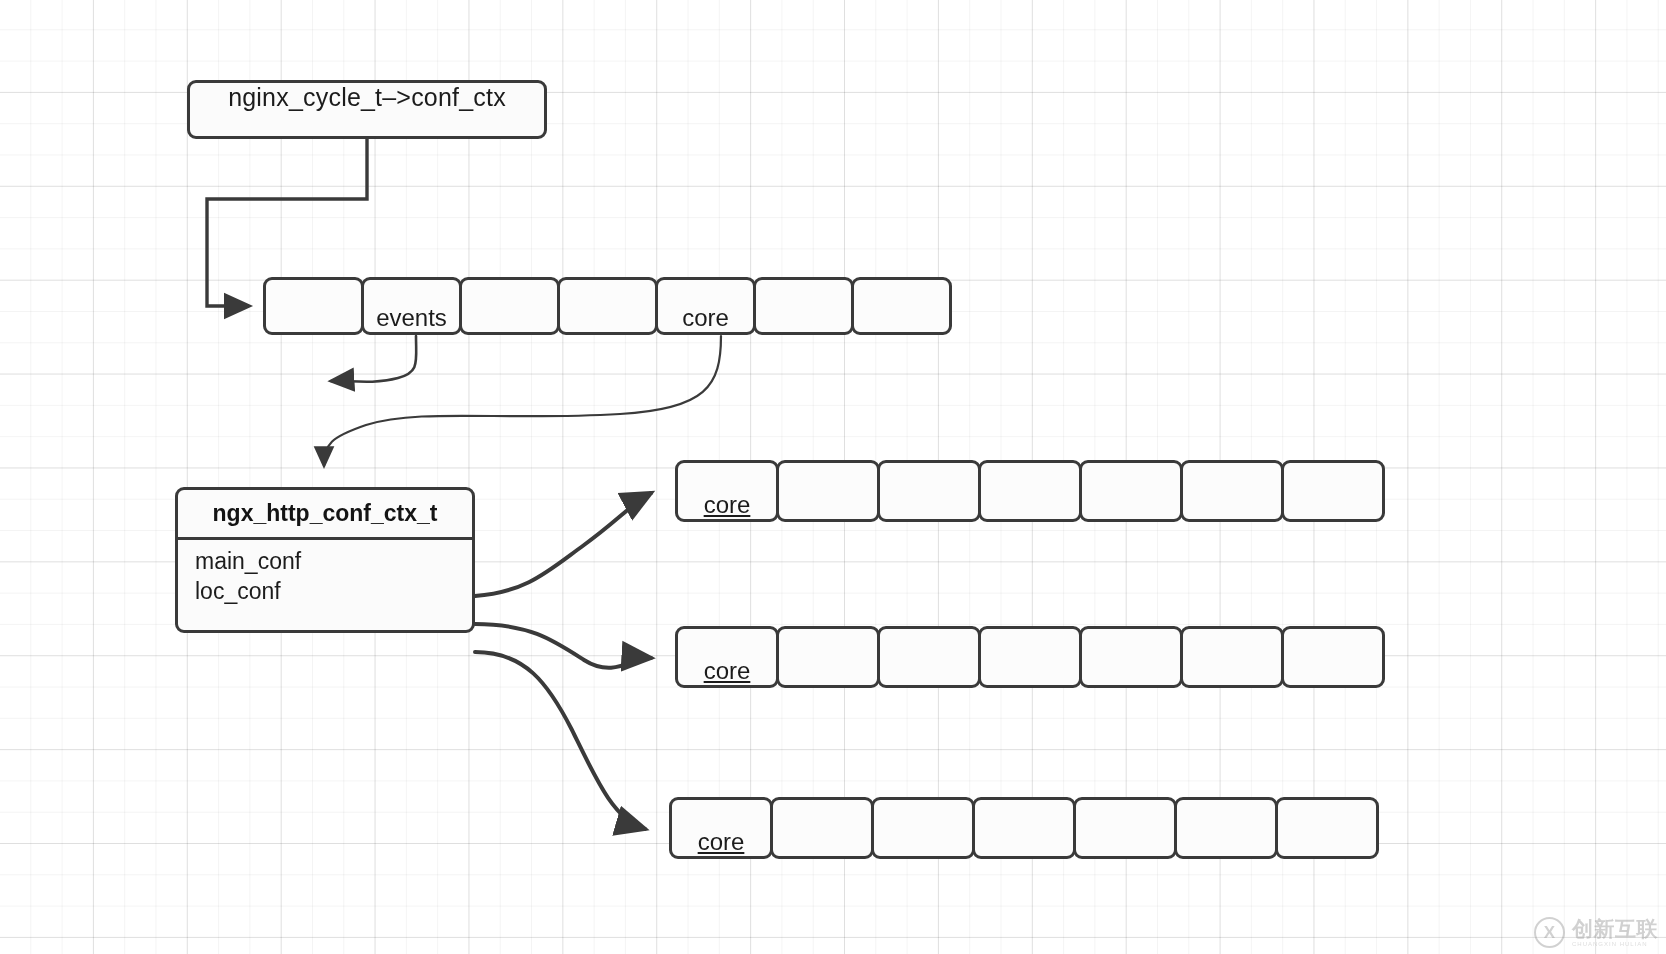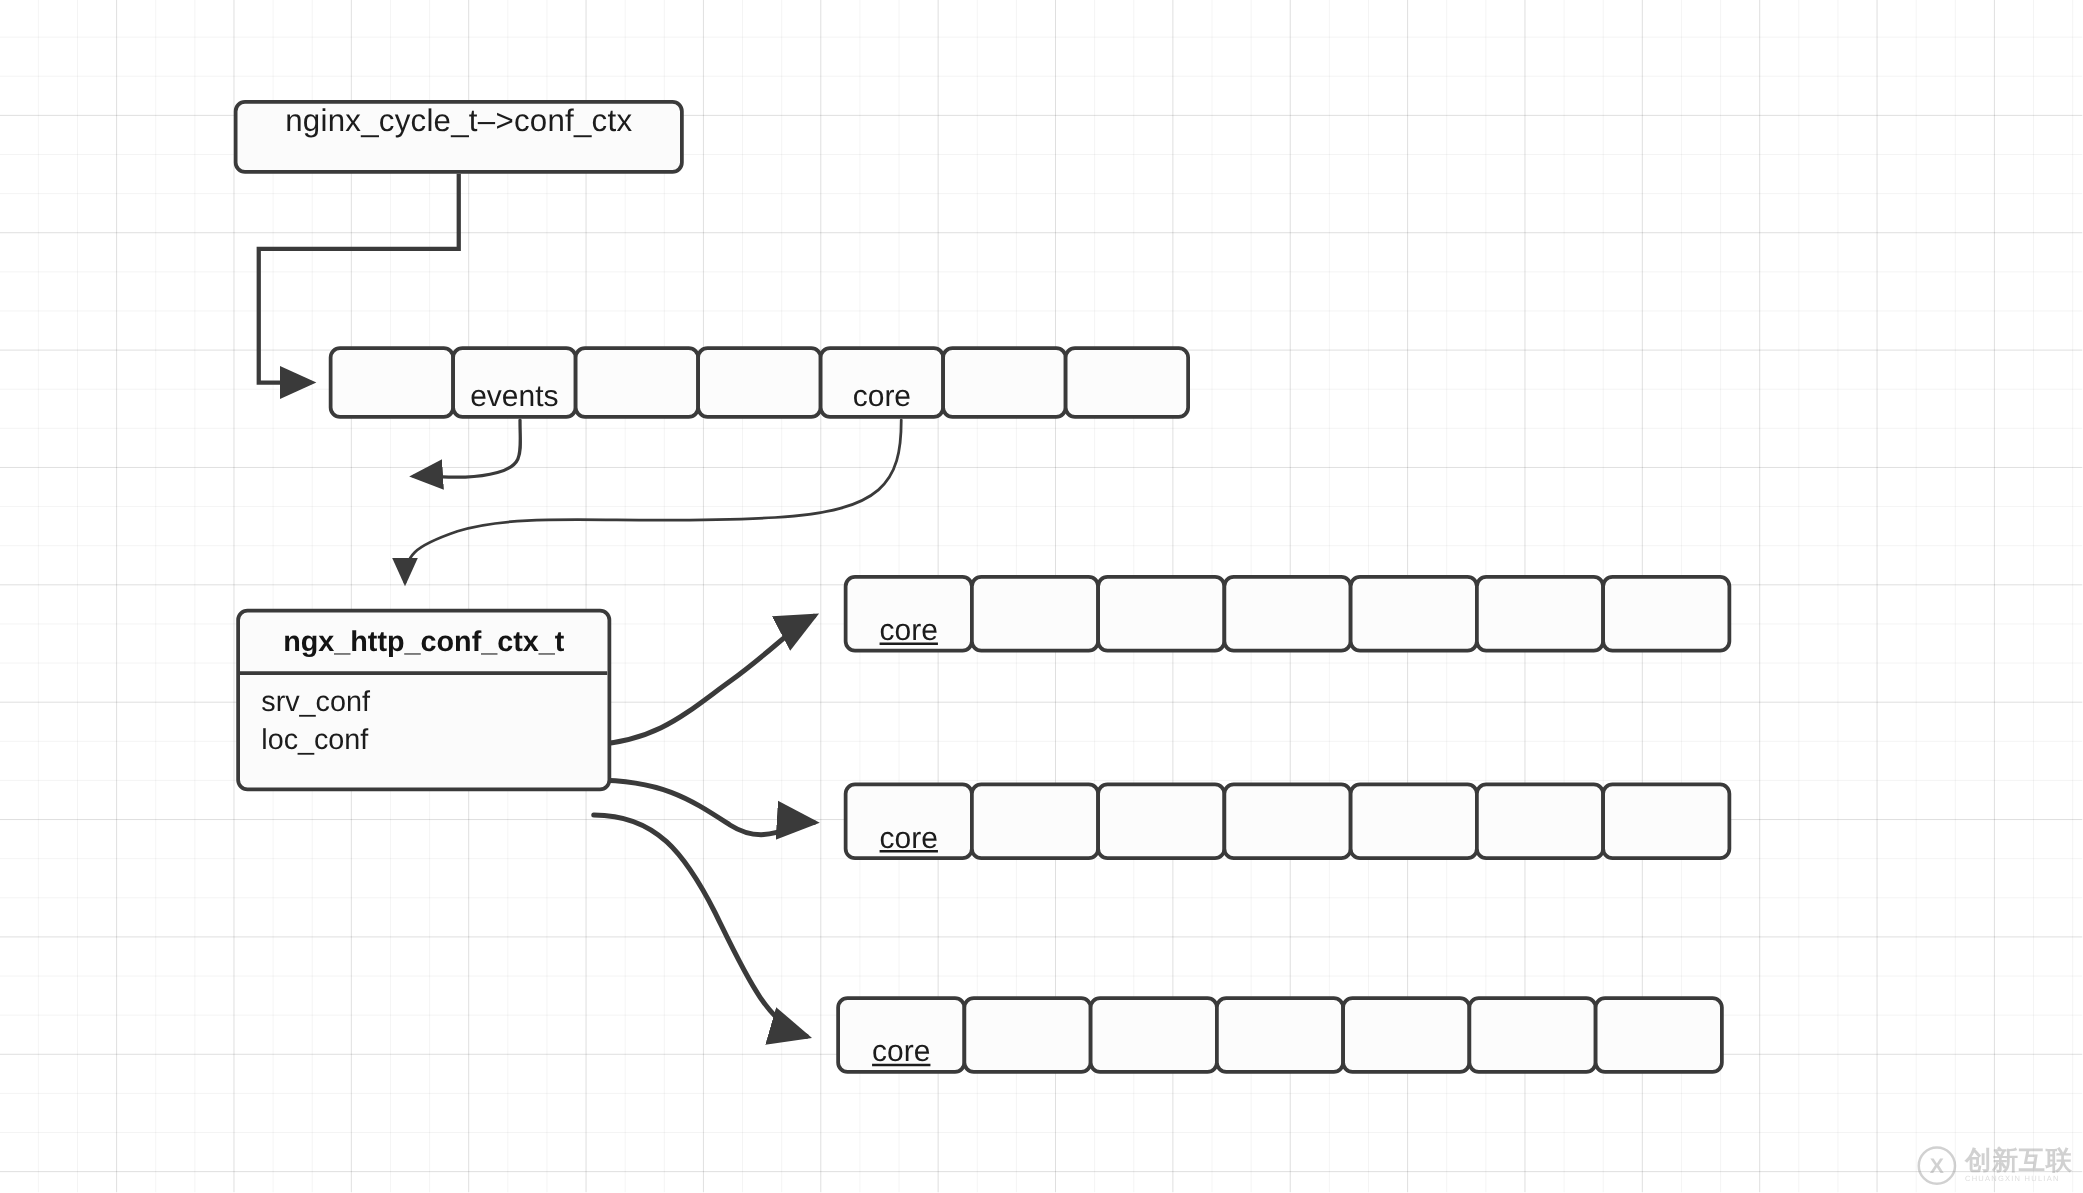"ngx_http_conf_ctx_t" #ctx-box { left: 189px -> 175px }
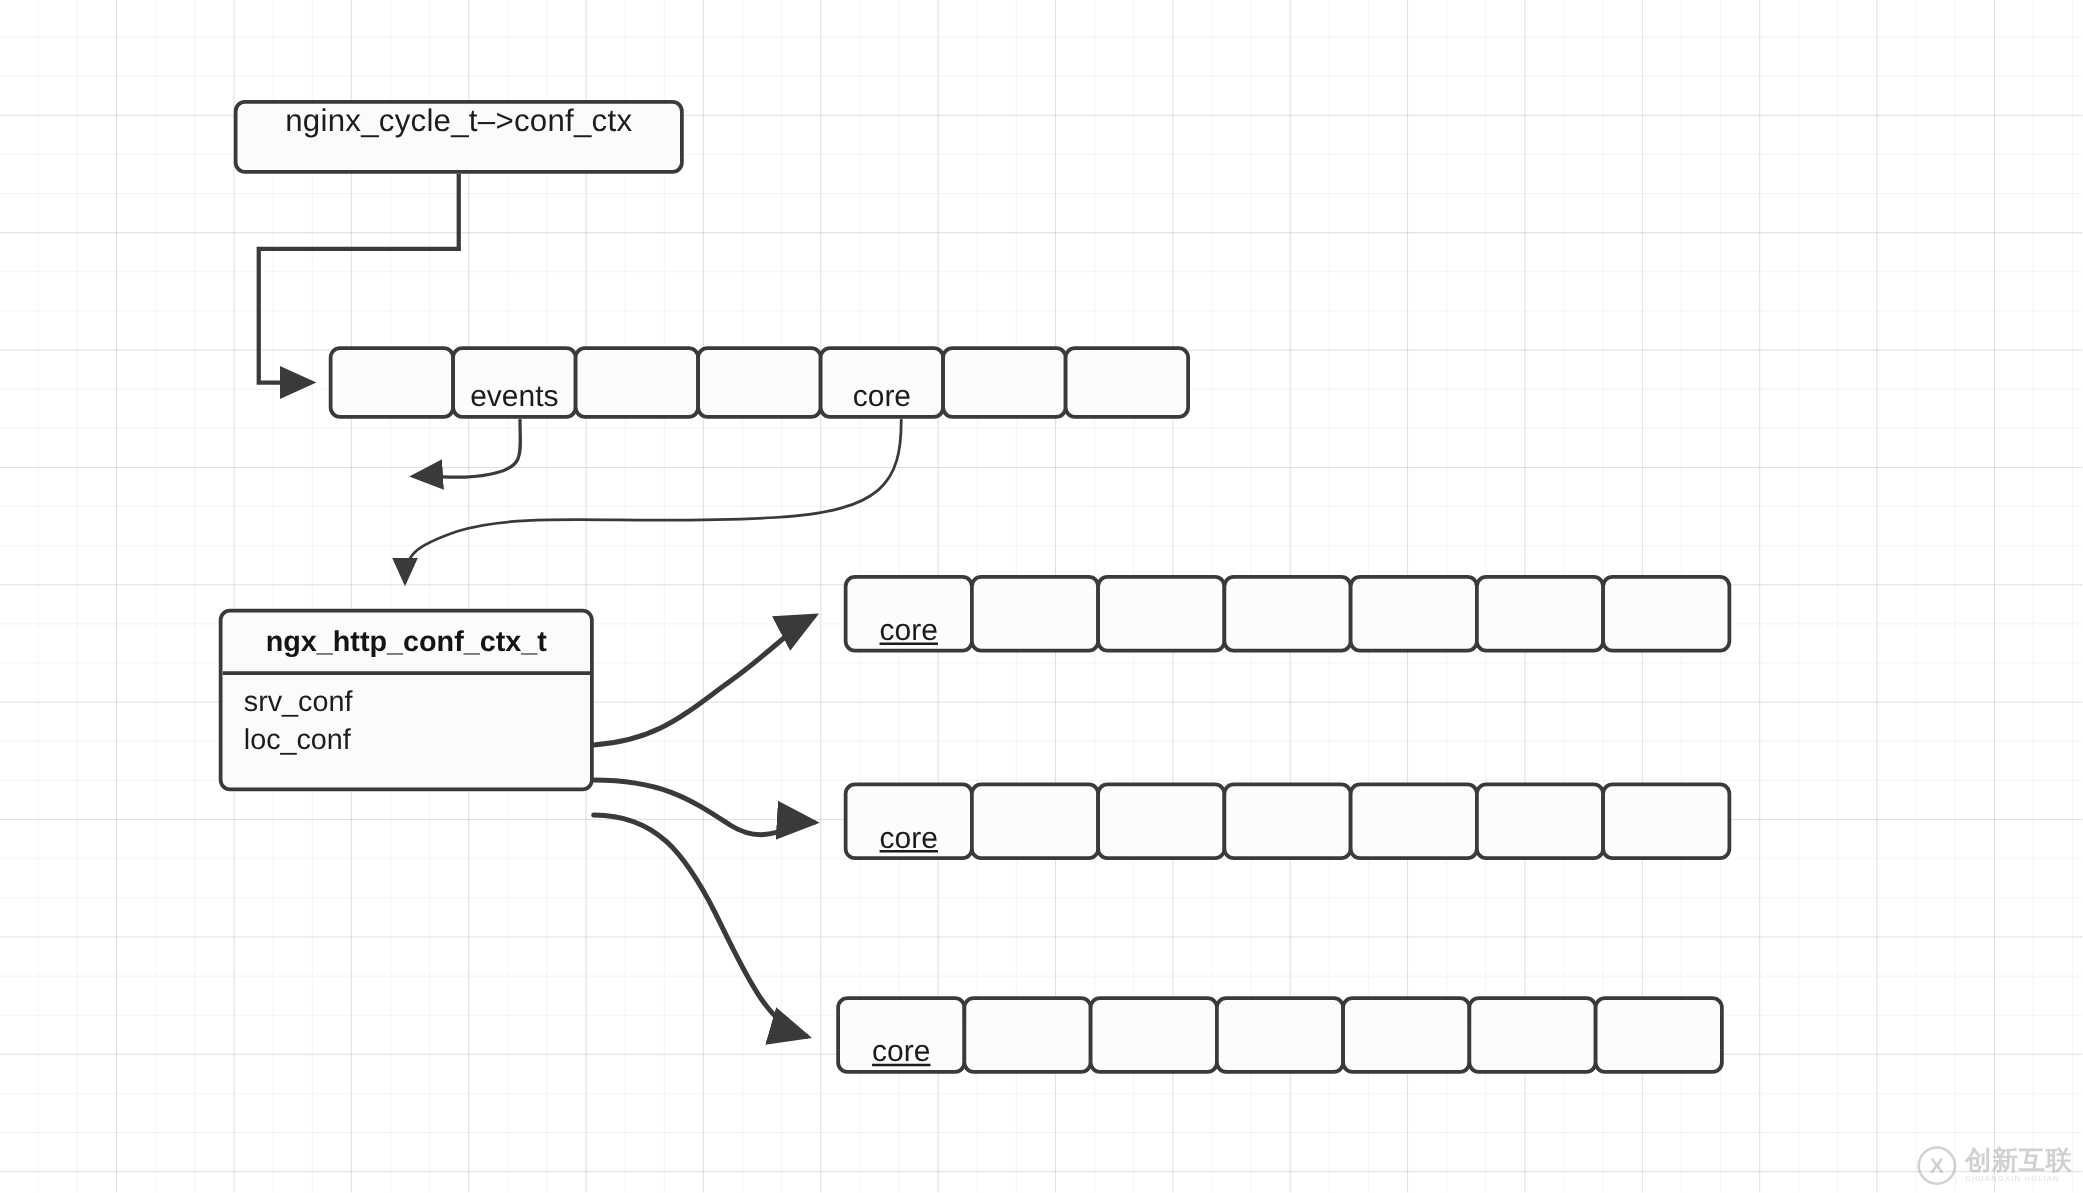"main_conf" div.field { html: none -> <div>main_conf</div> }
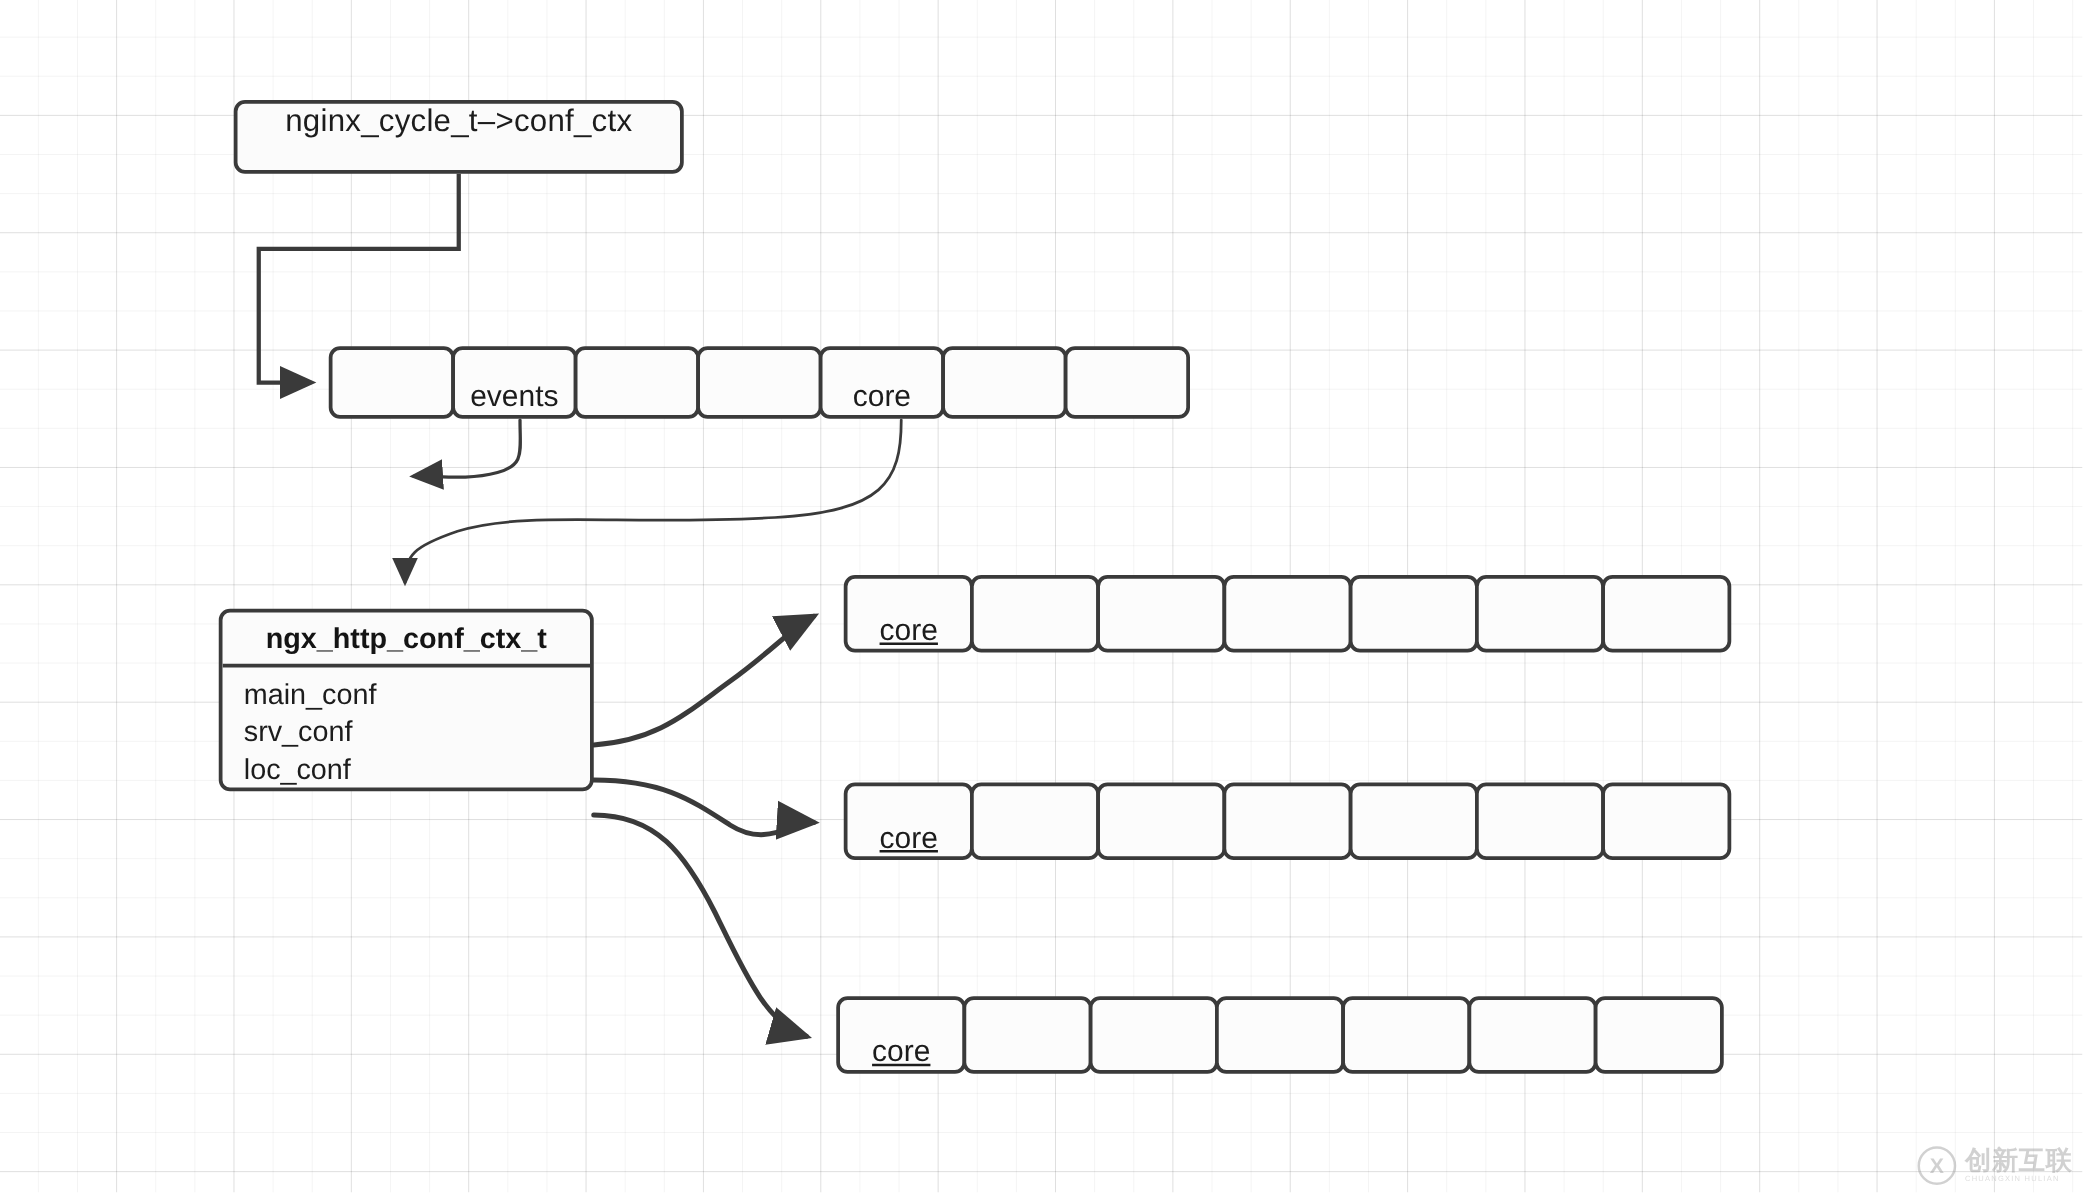"srv_conf" div.field { html: <div>srv_conf</div> -> none }
